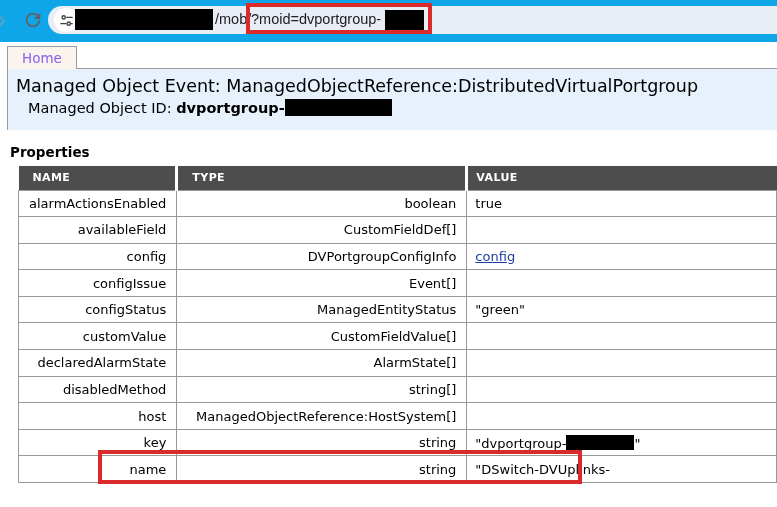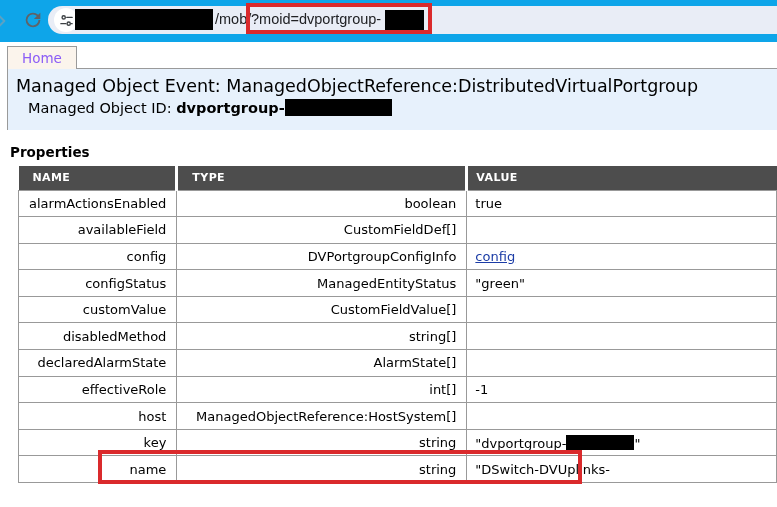"configIssue" tr { html: none -> <tr> <td>configIssue</td> <td>Event[]</td> <td></td> </tr> }
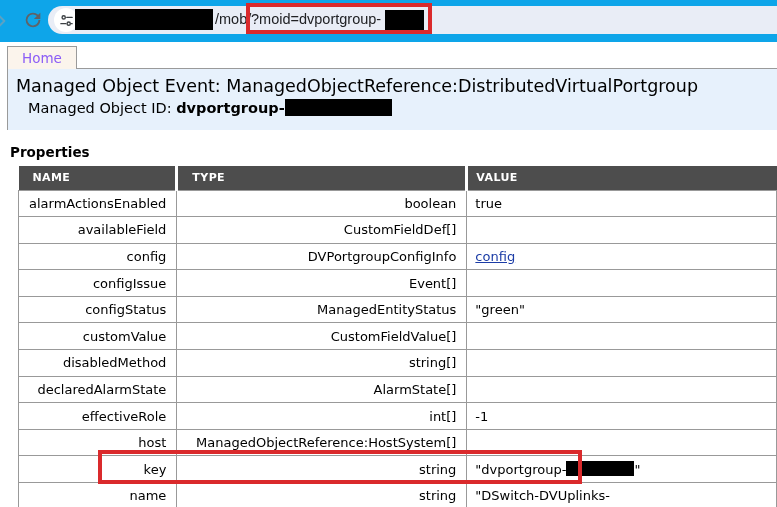"disabledMethod" tr { order: before "declaredAlarmState" -> after "declaredAlarmState" }
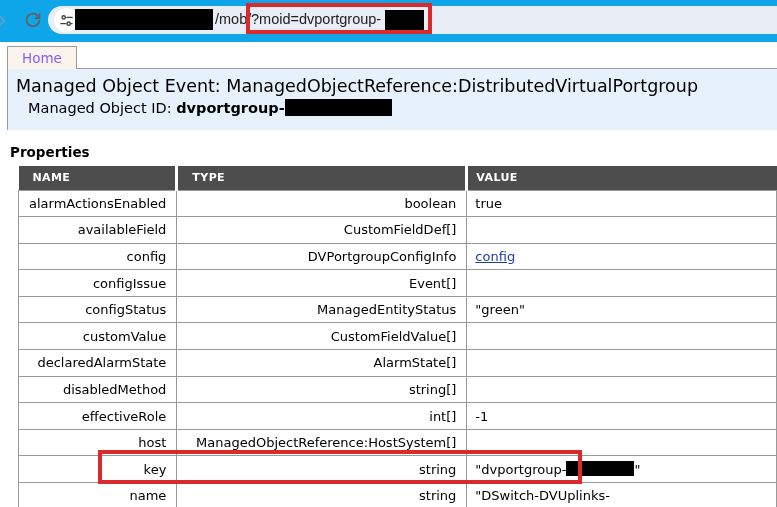"effectiveRole" tr { html: <tr> <td>effectiveRole</td> <td>int[]</td> <td>-1</td> </tr> -> none }
